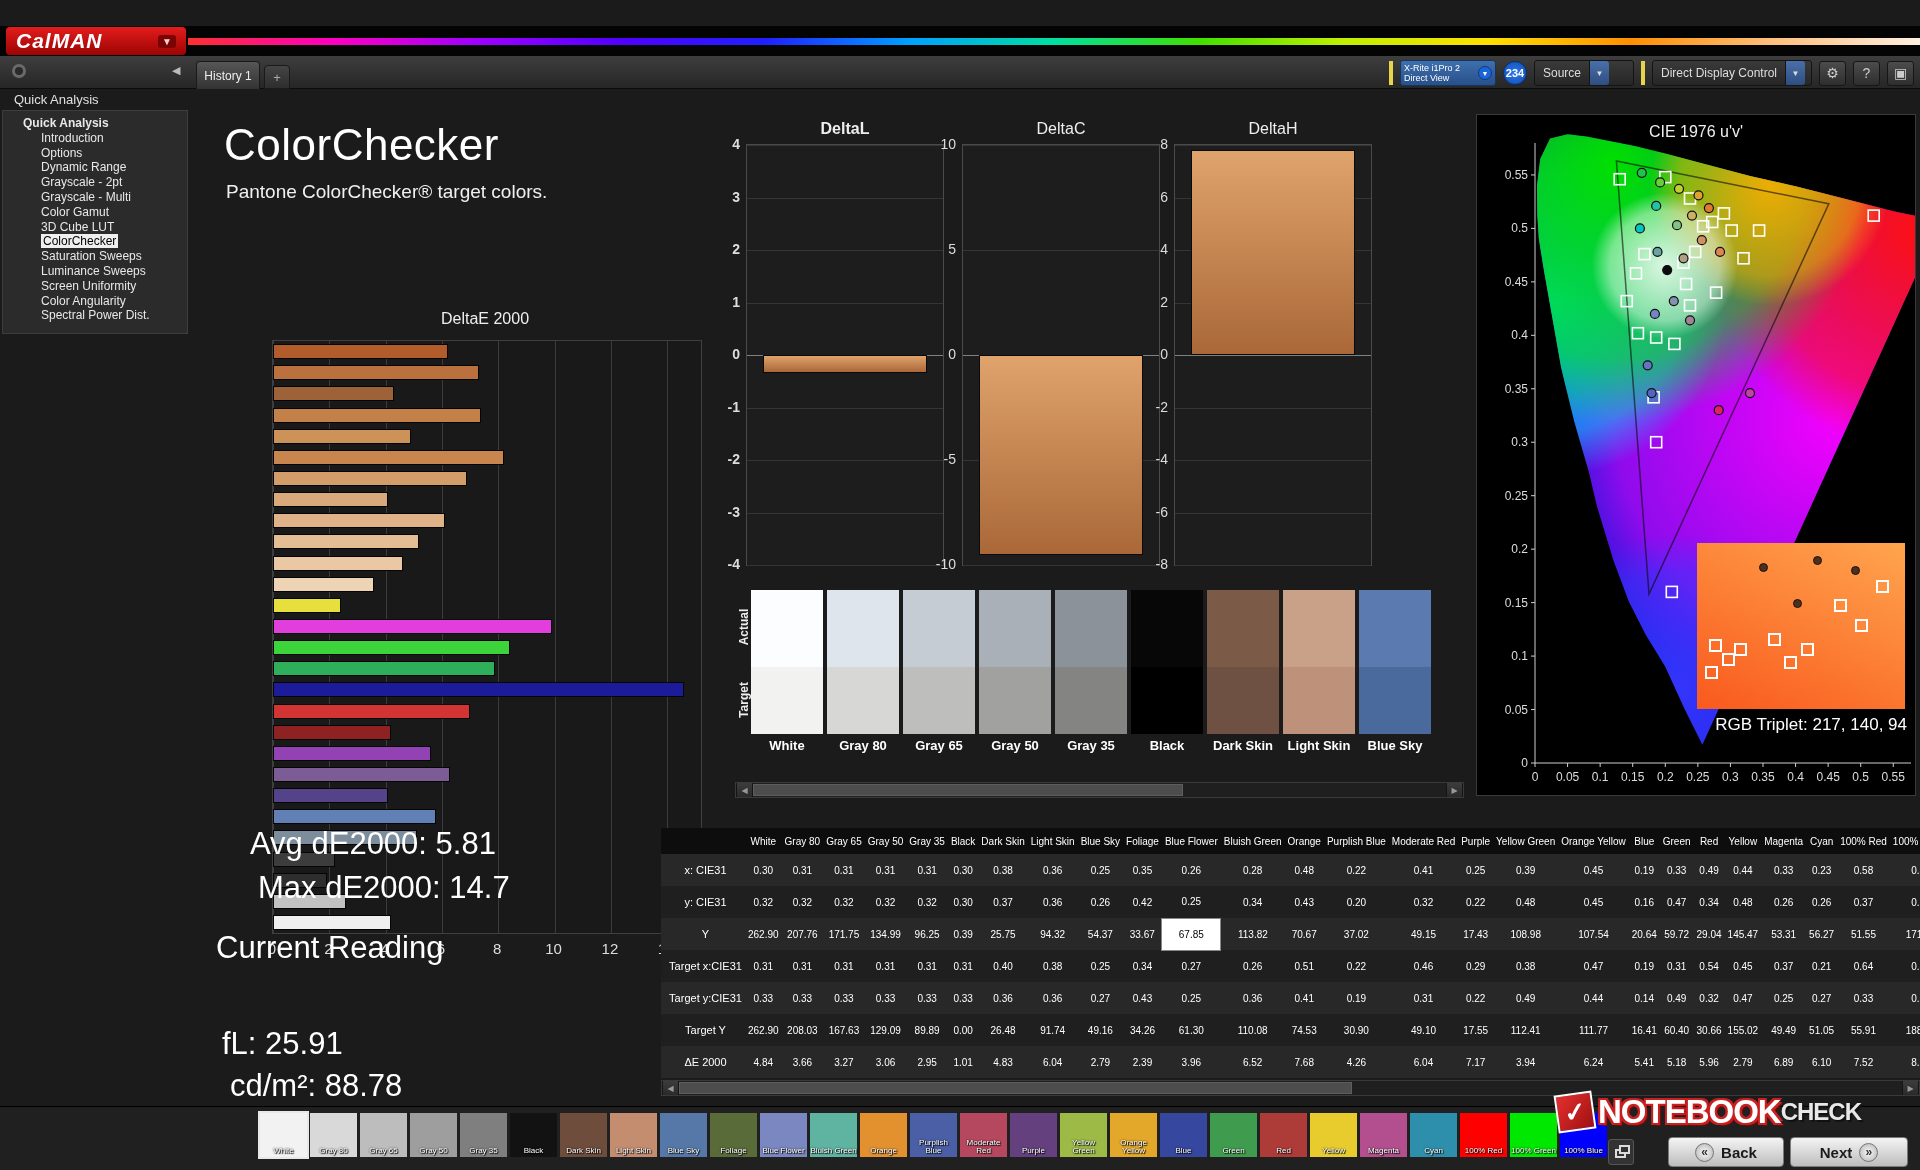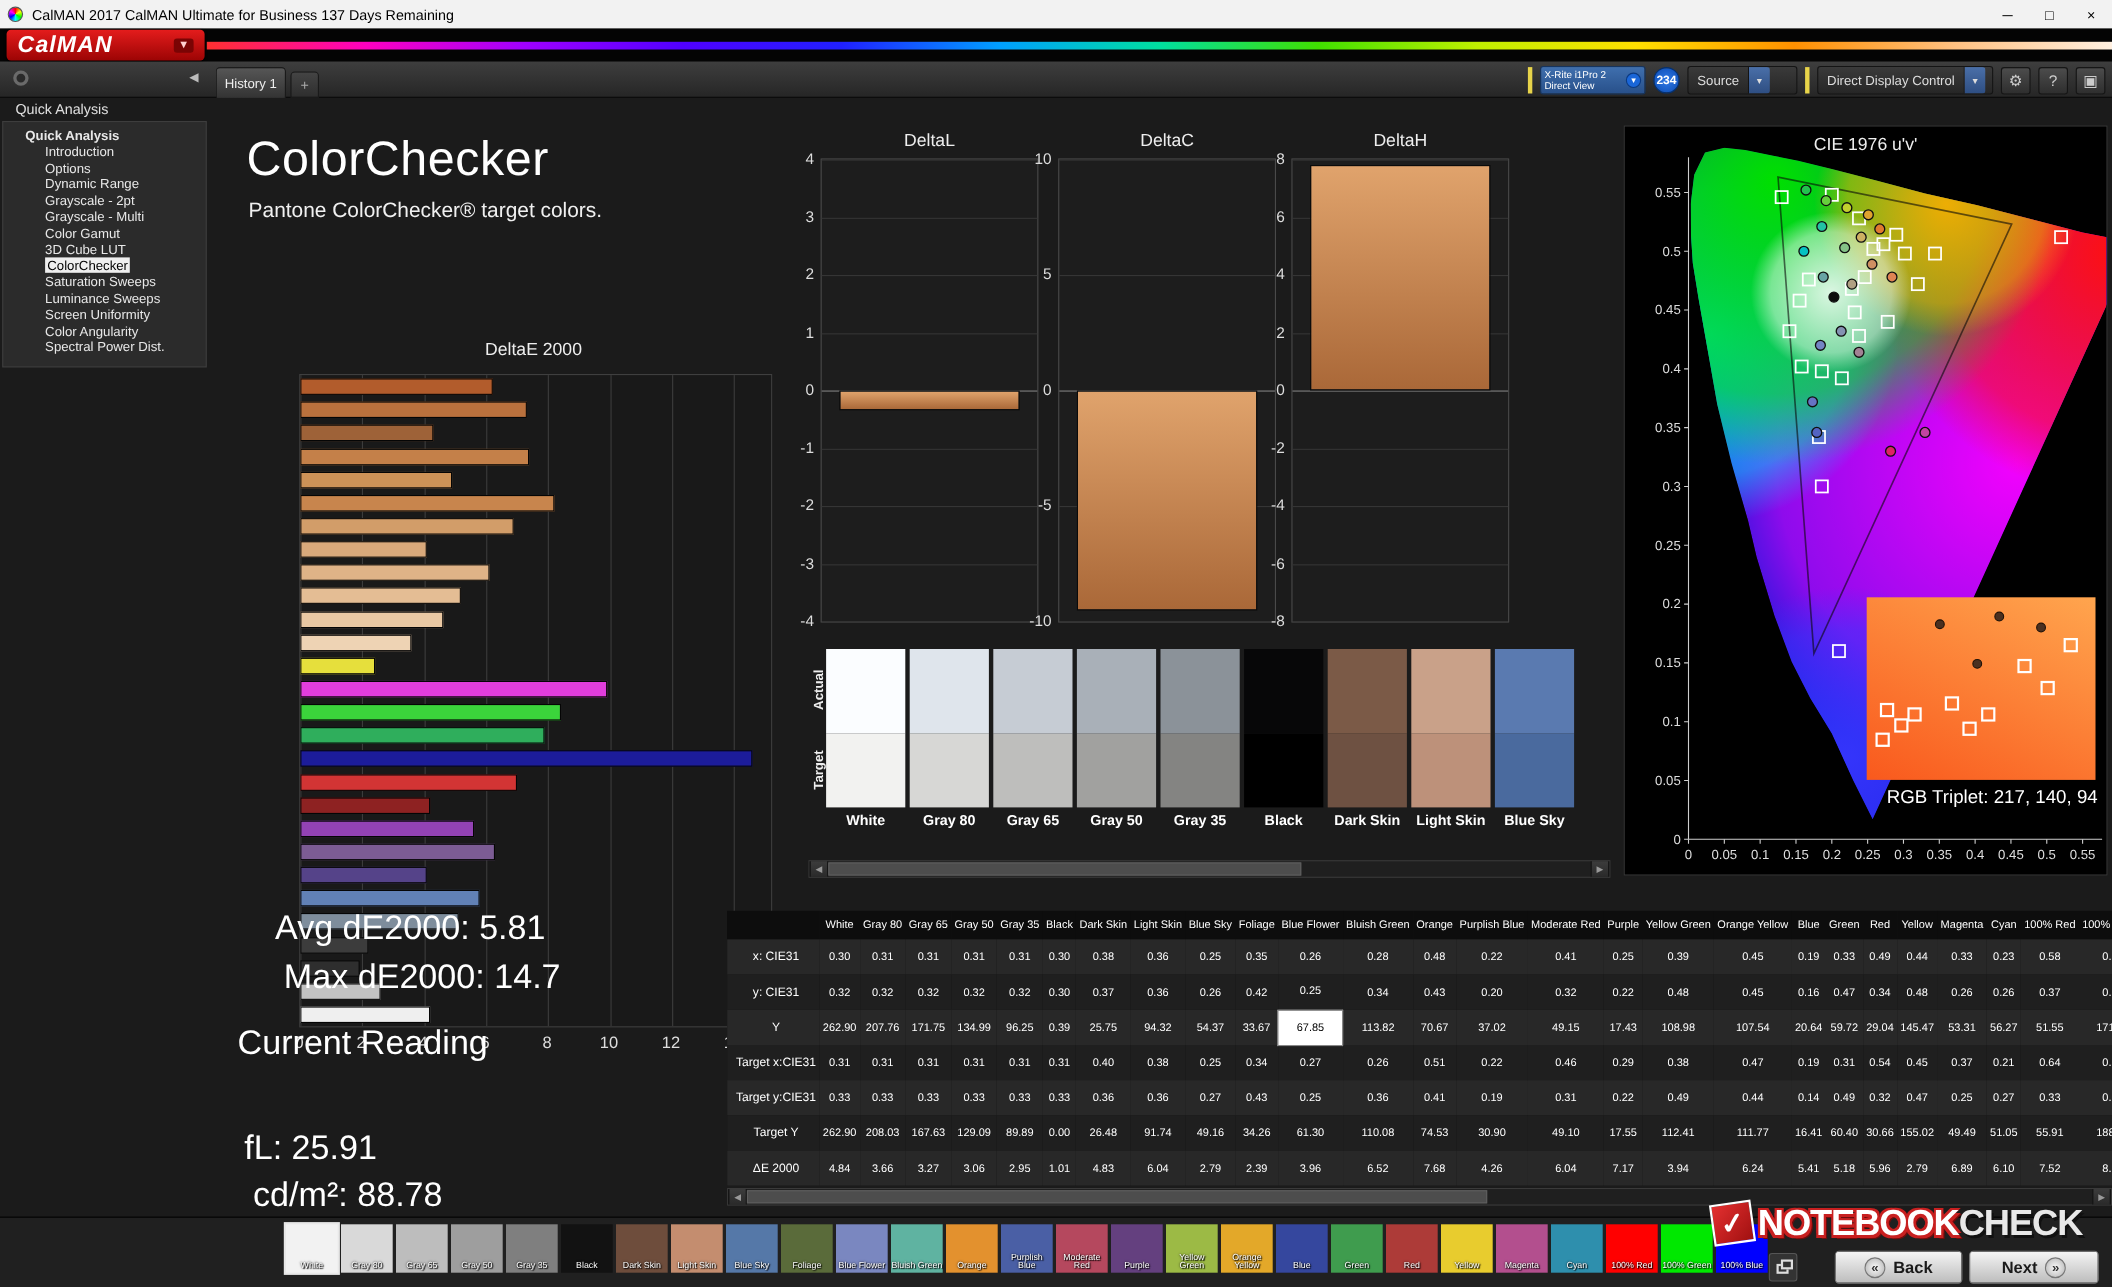"CalMAN 2017 CalMAN Ultimate for" div.titlebar { html: <div> <div></div> <span>CalMAN 2017 CalMAN Ultimate for Business 137 Days Remaining</span> <div> <div>─</div> <div>□</div> <div>×</div> </div> </div> -> none }
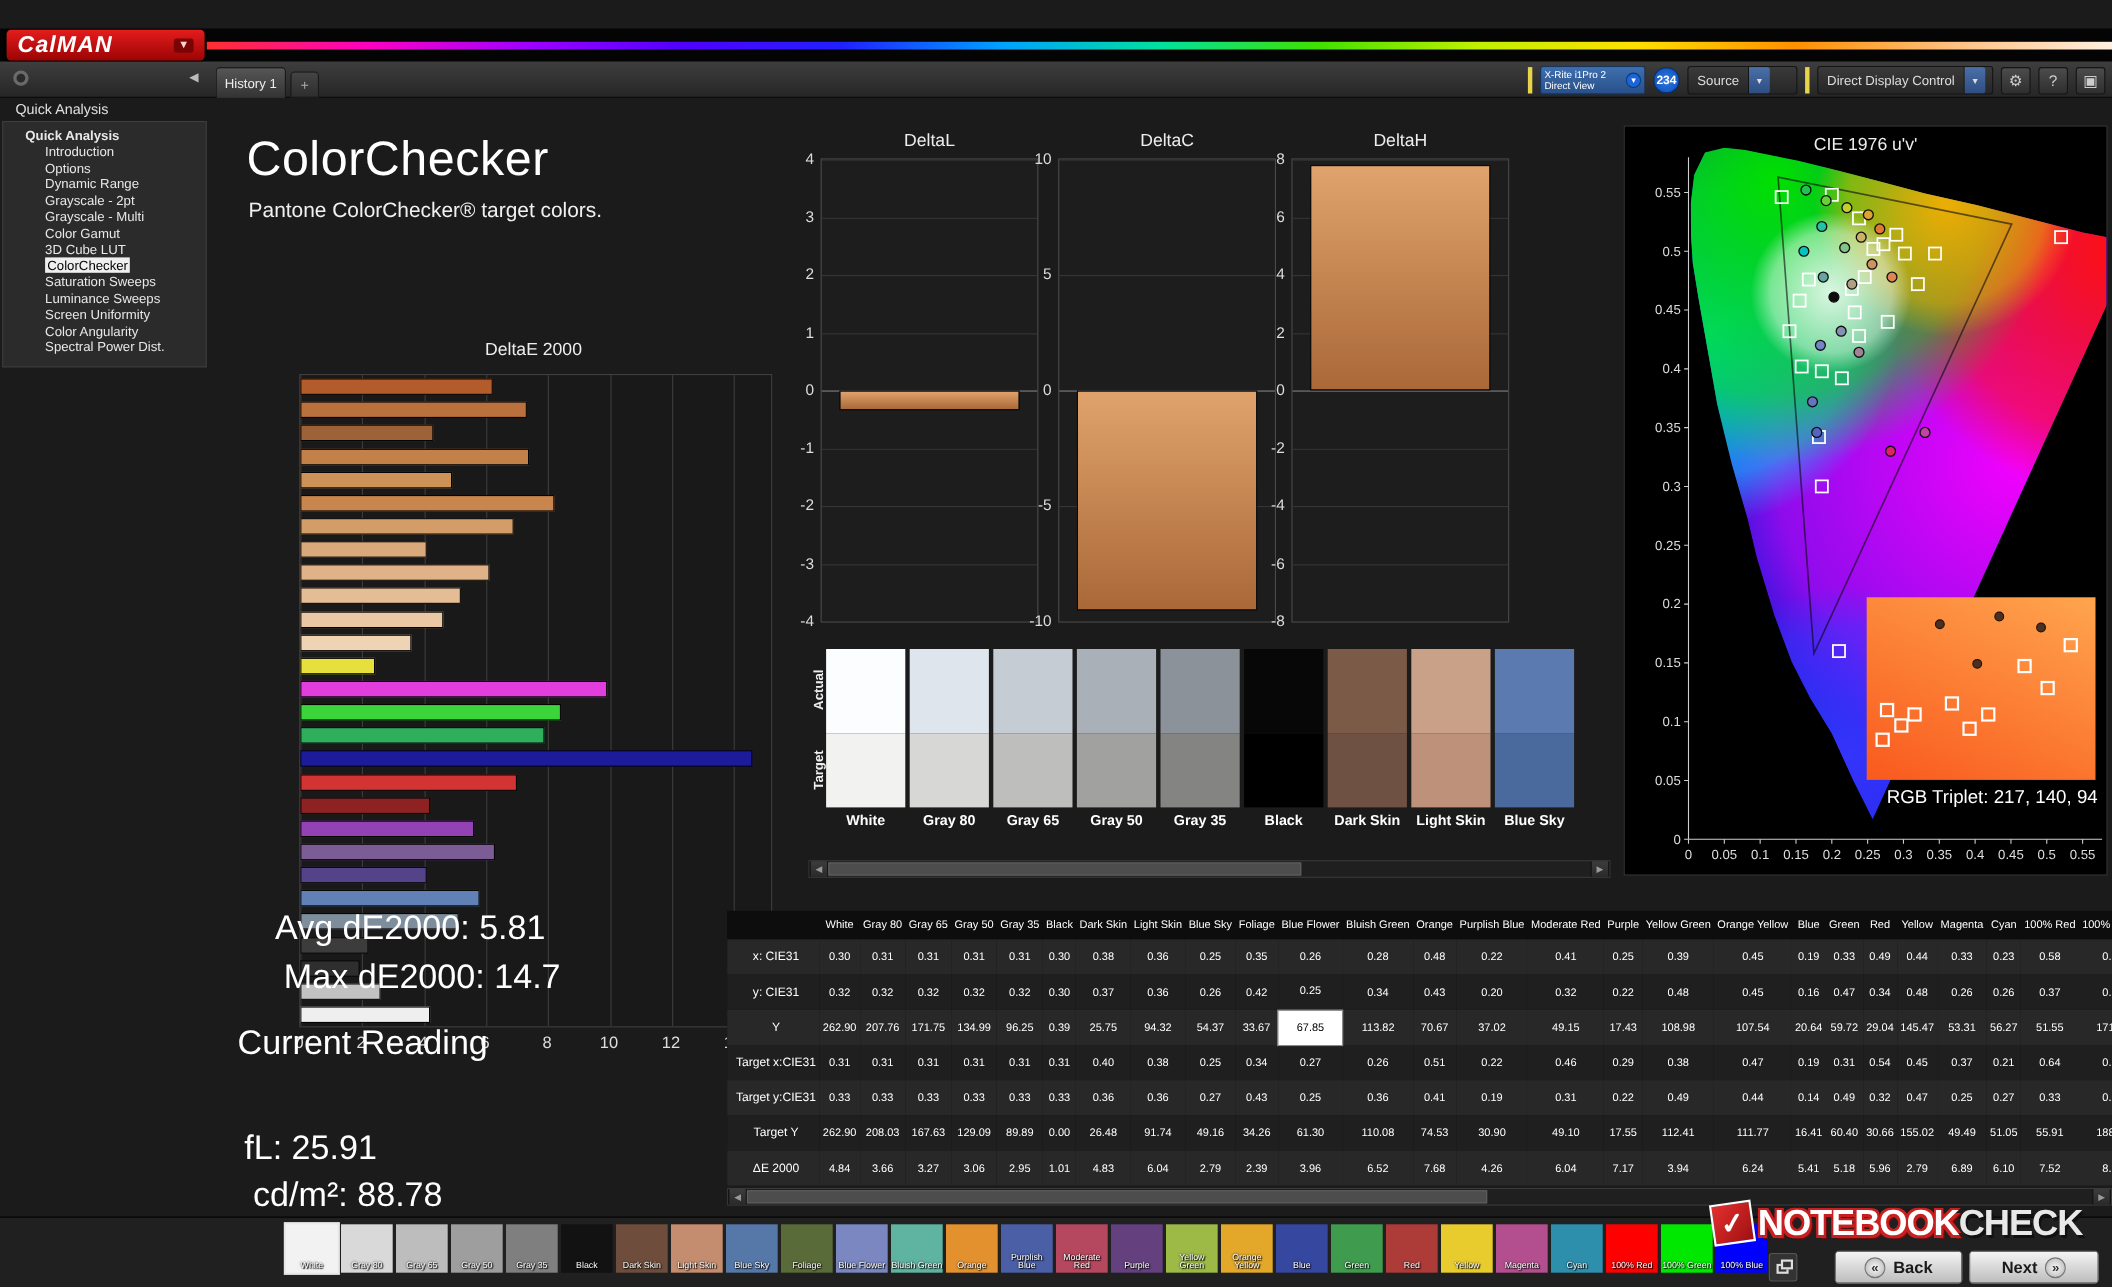"DeltaL" div.mini { font-weight: none -> bold }
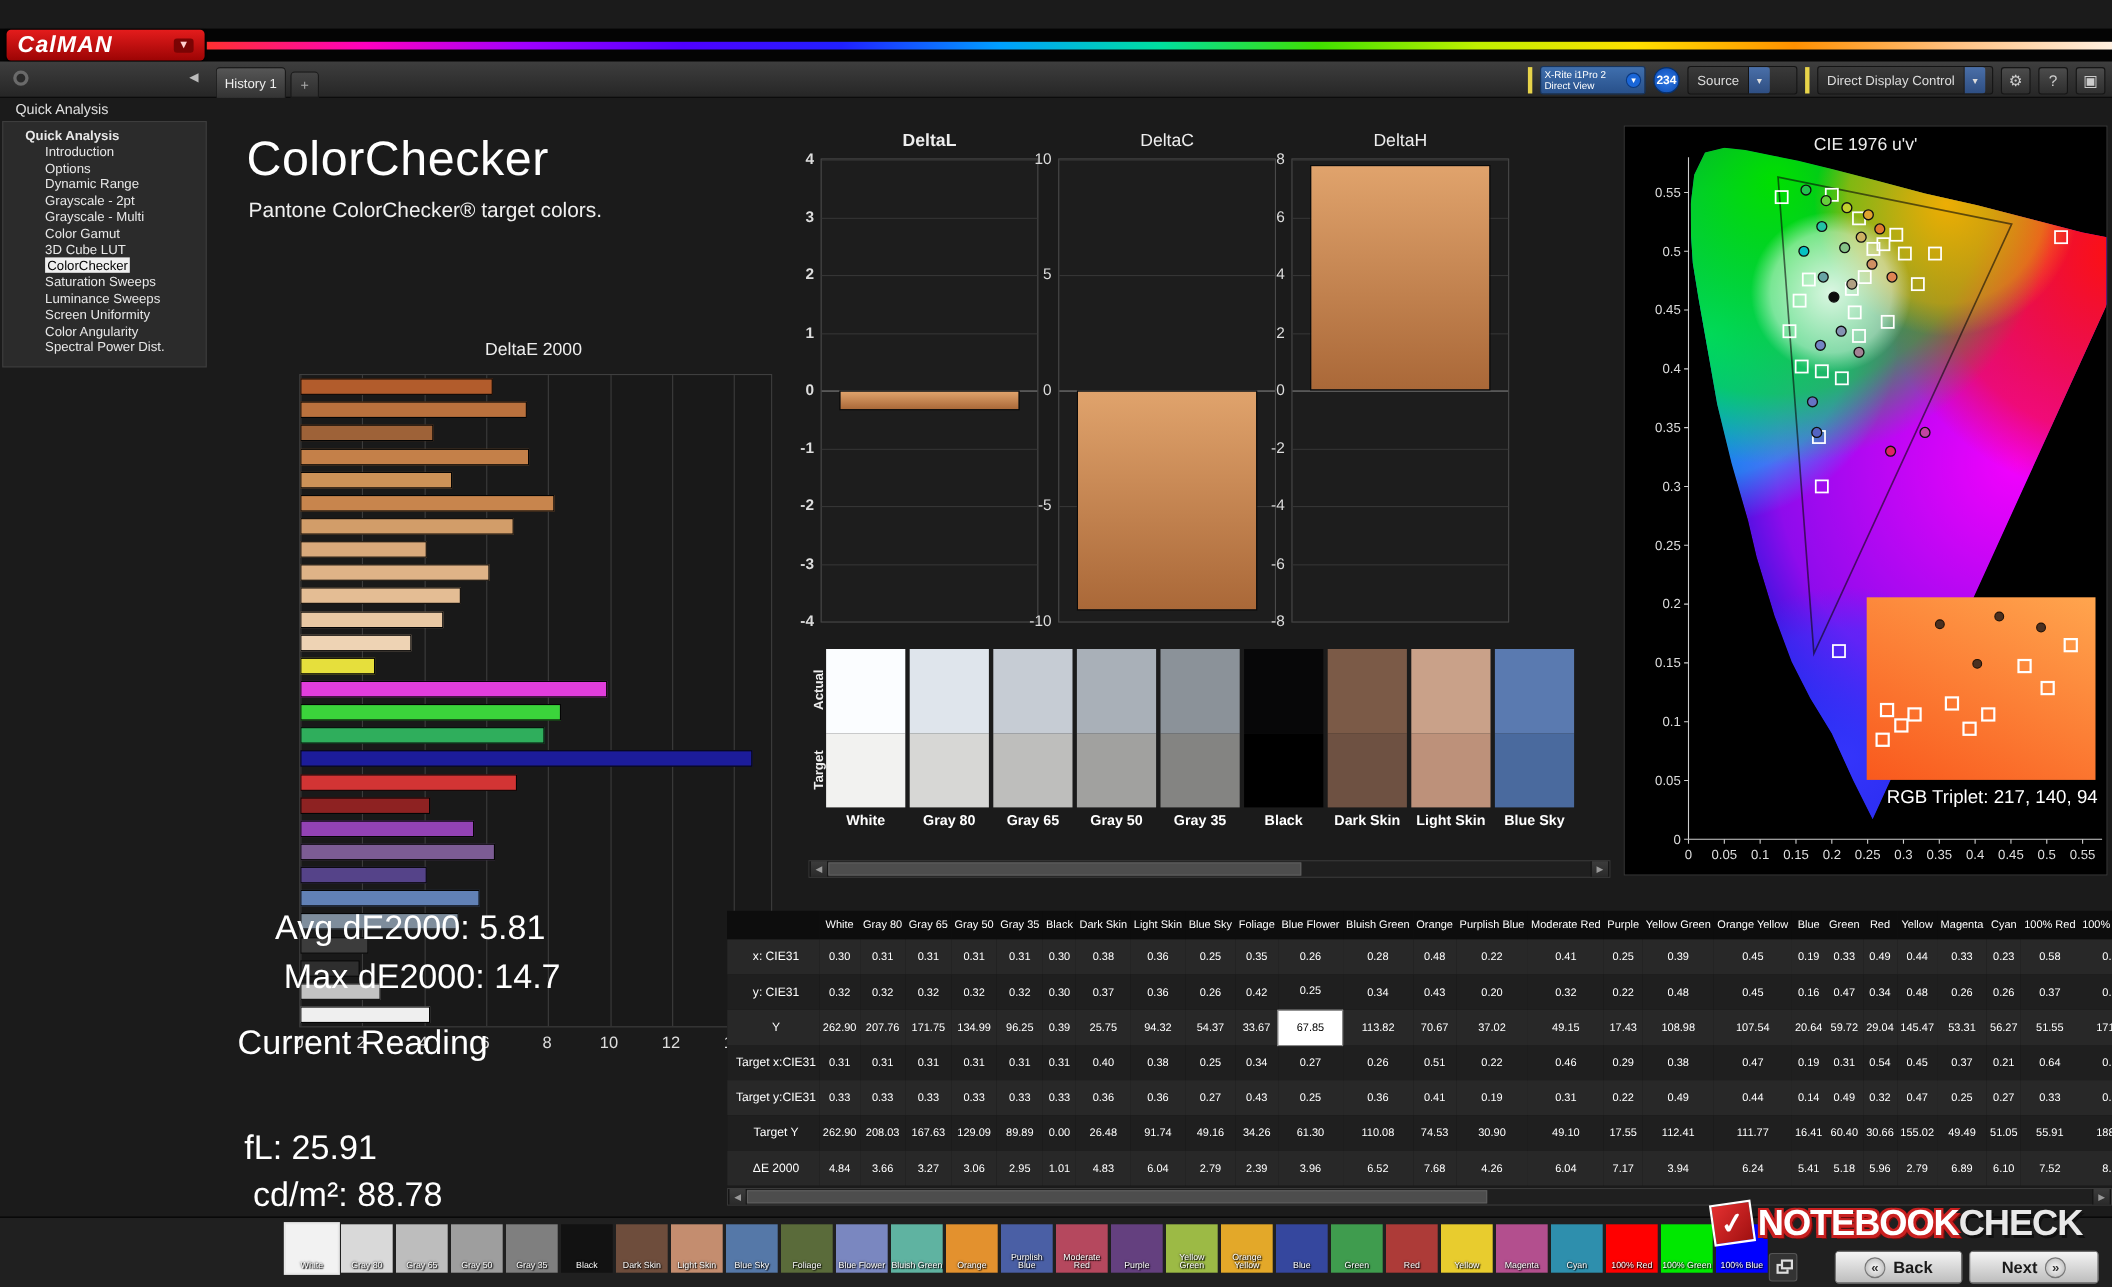"CHECK" .wm-t2 { font-size: 33px -> 24px }
